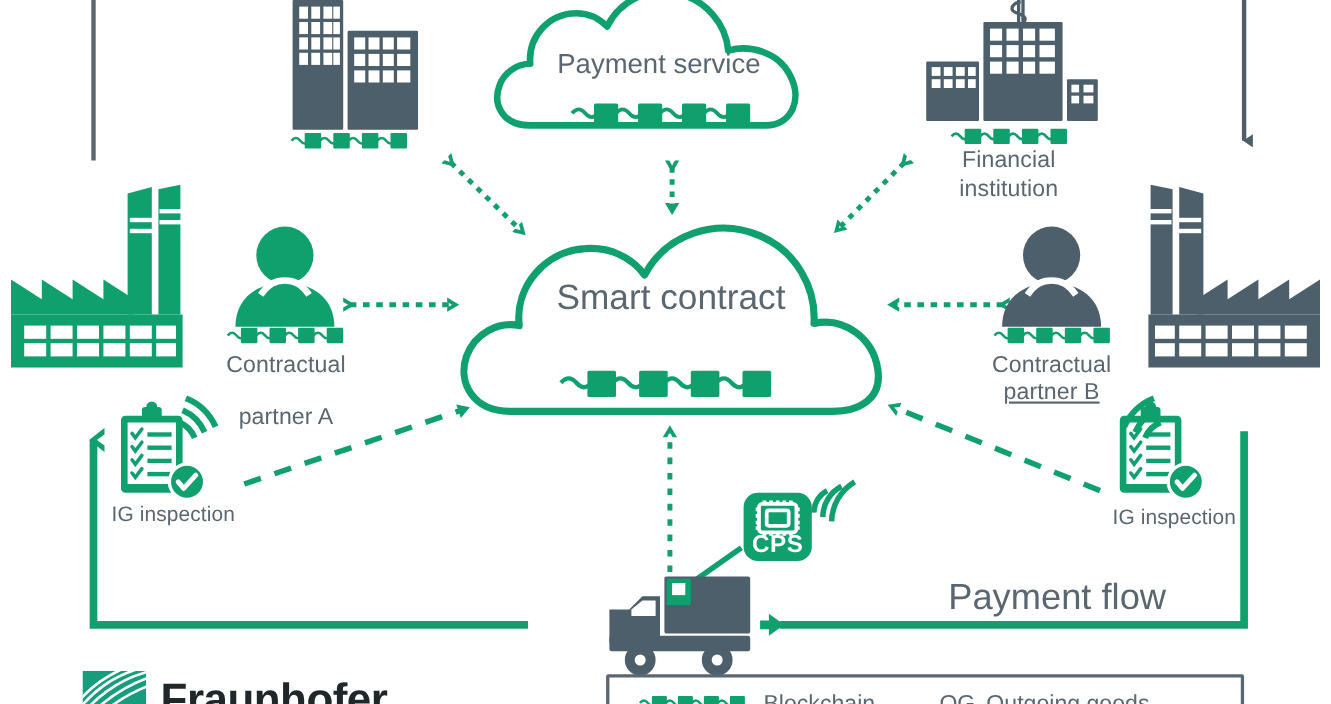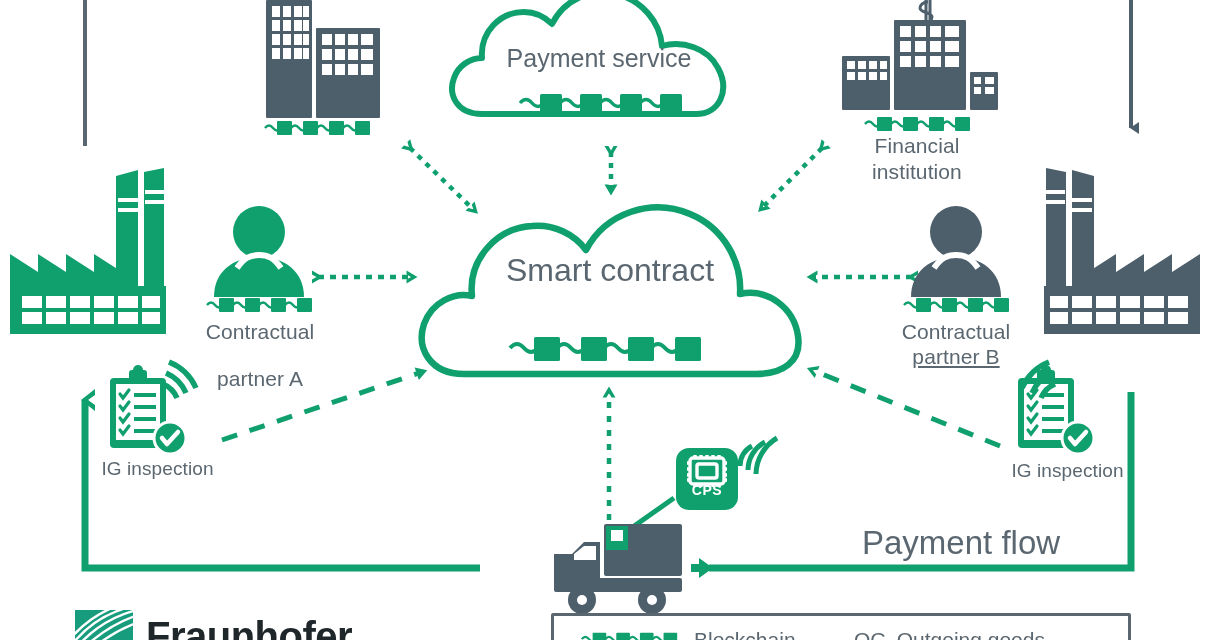"CPS" div.abs { font-size: 14px -> 22px }
